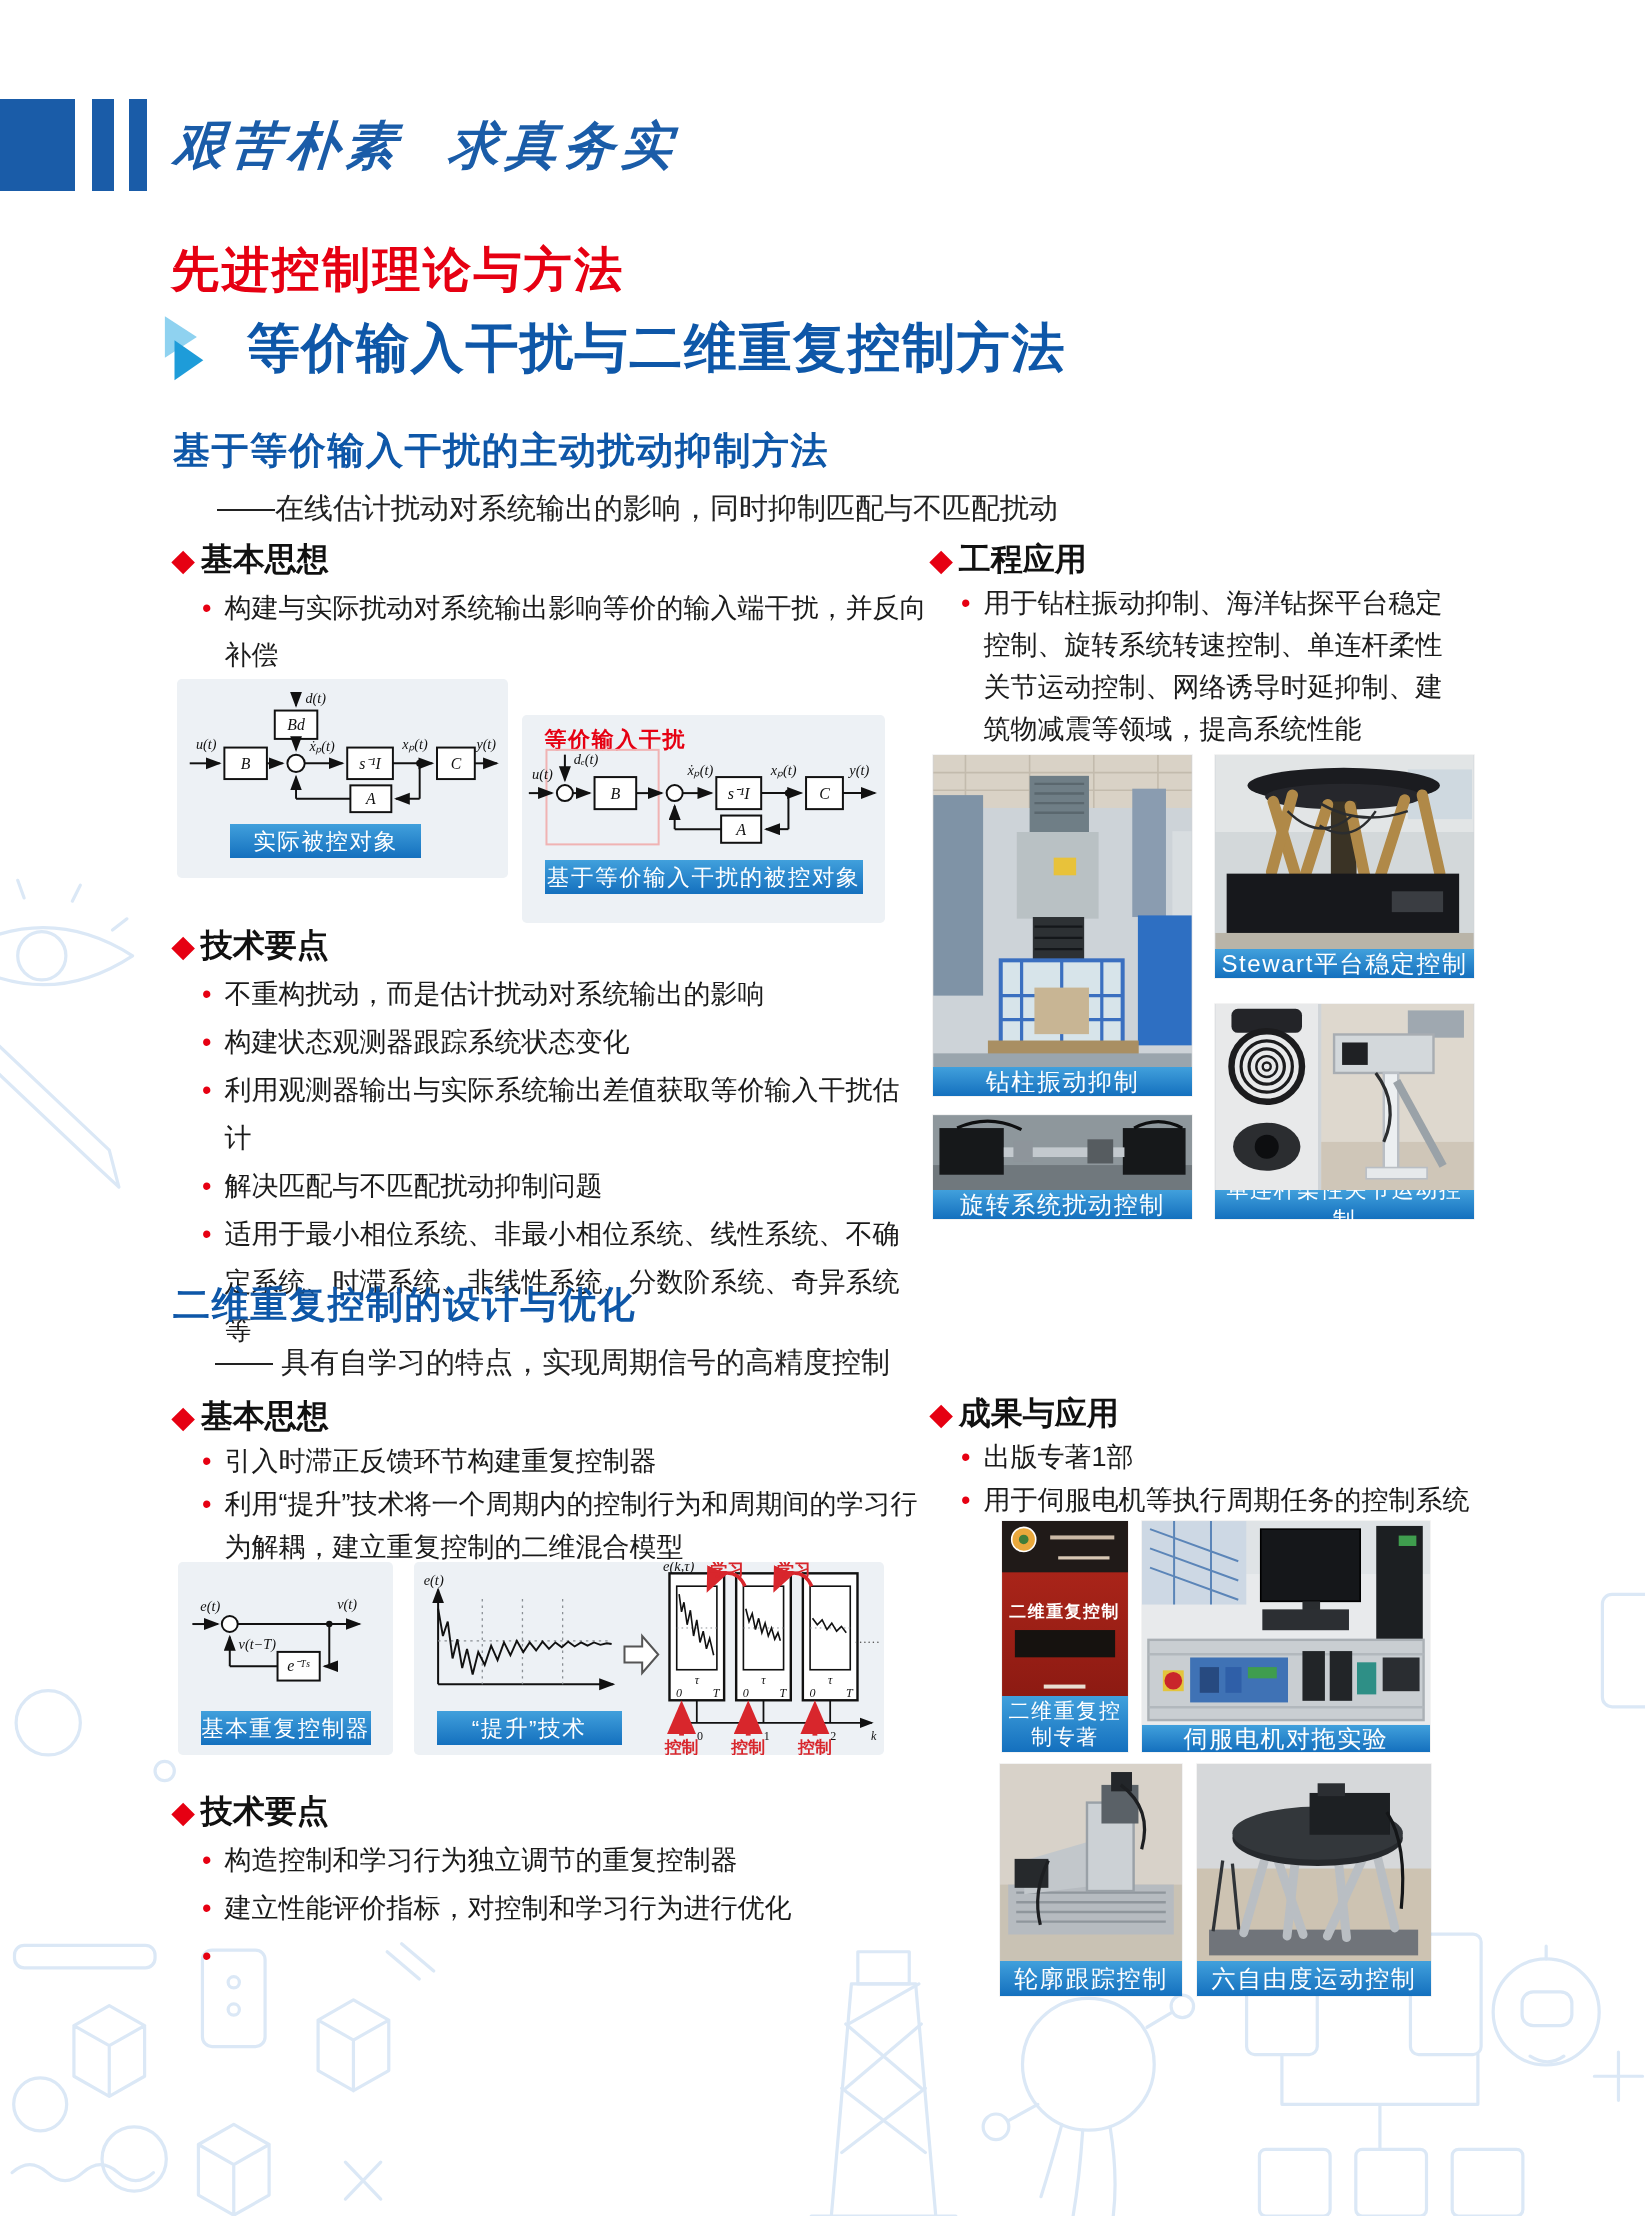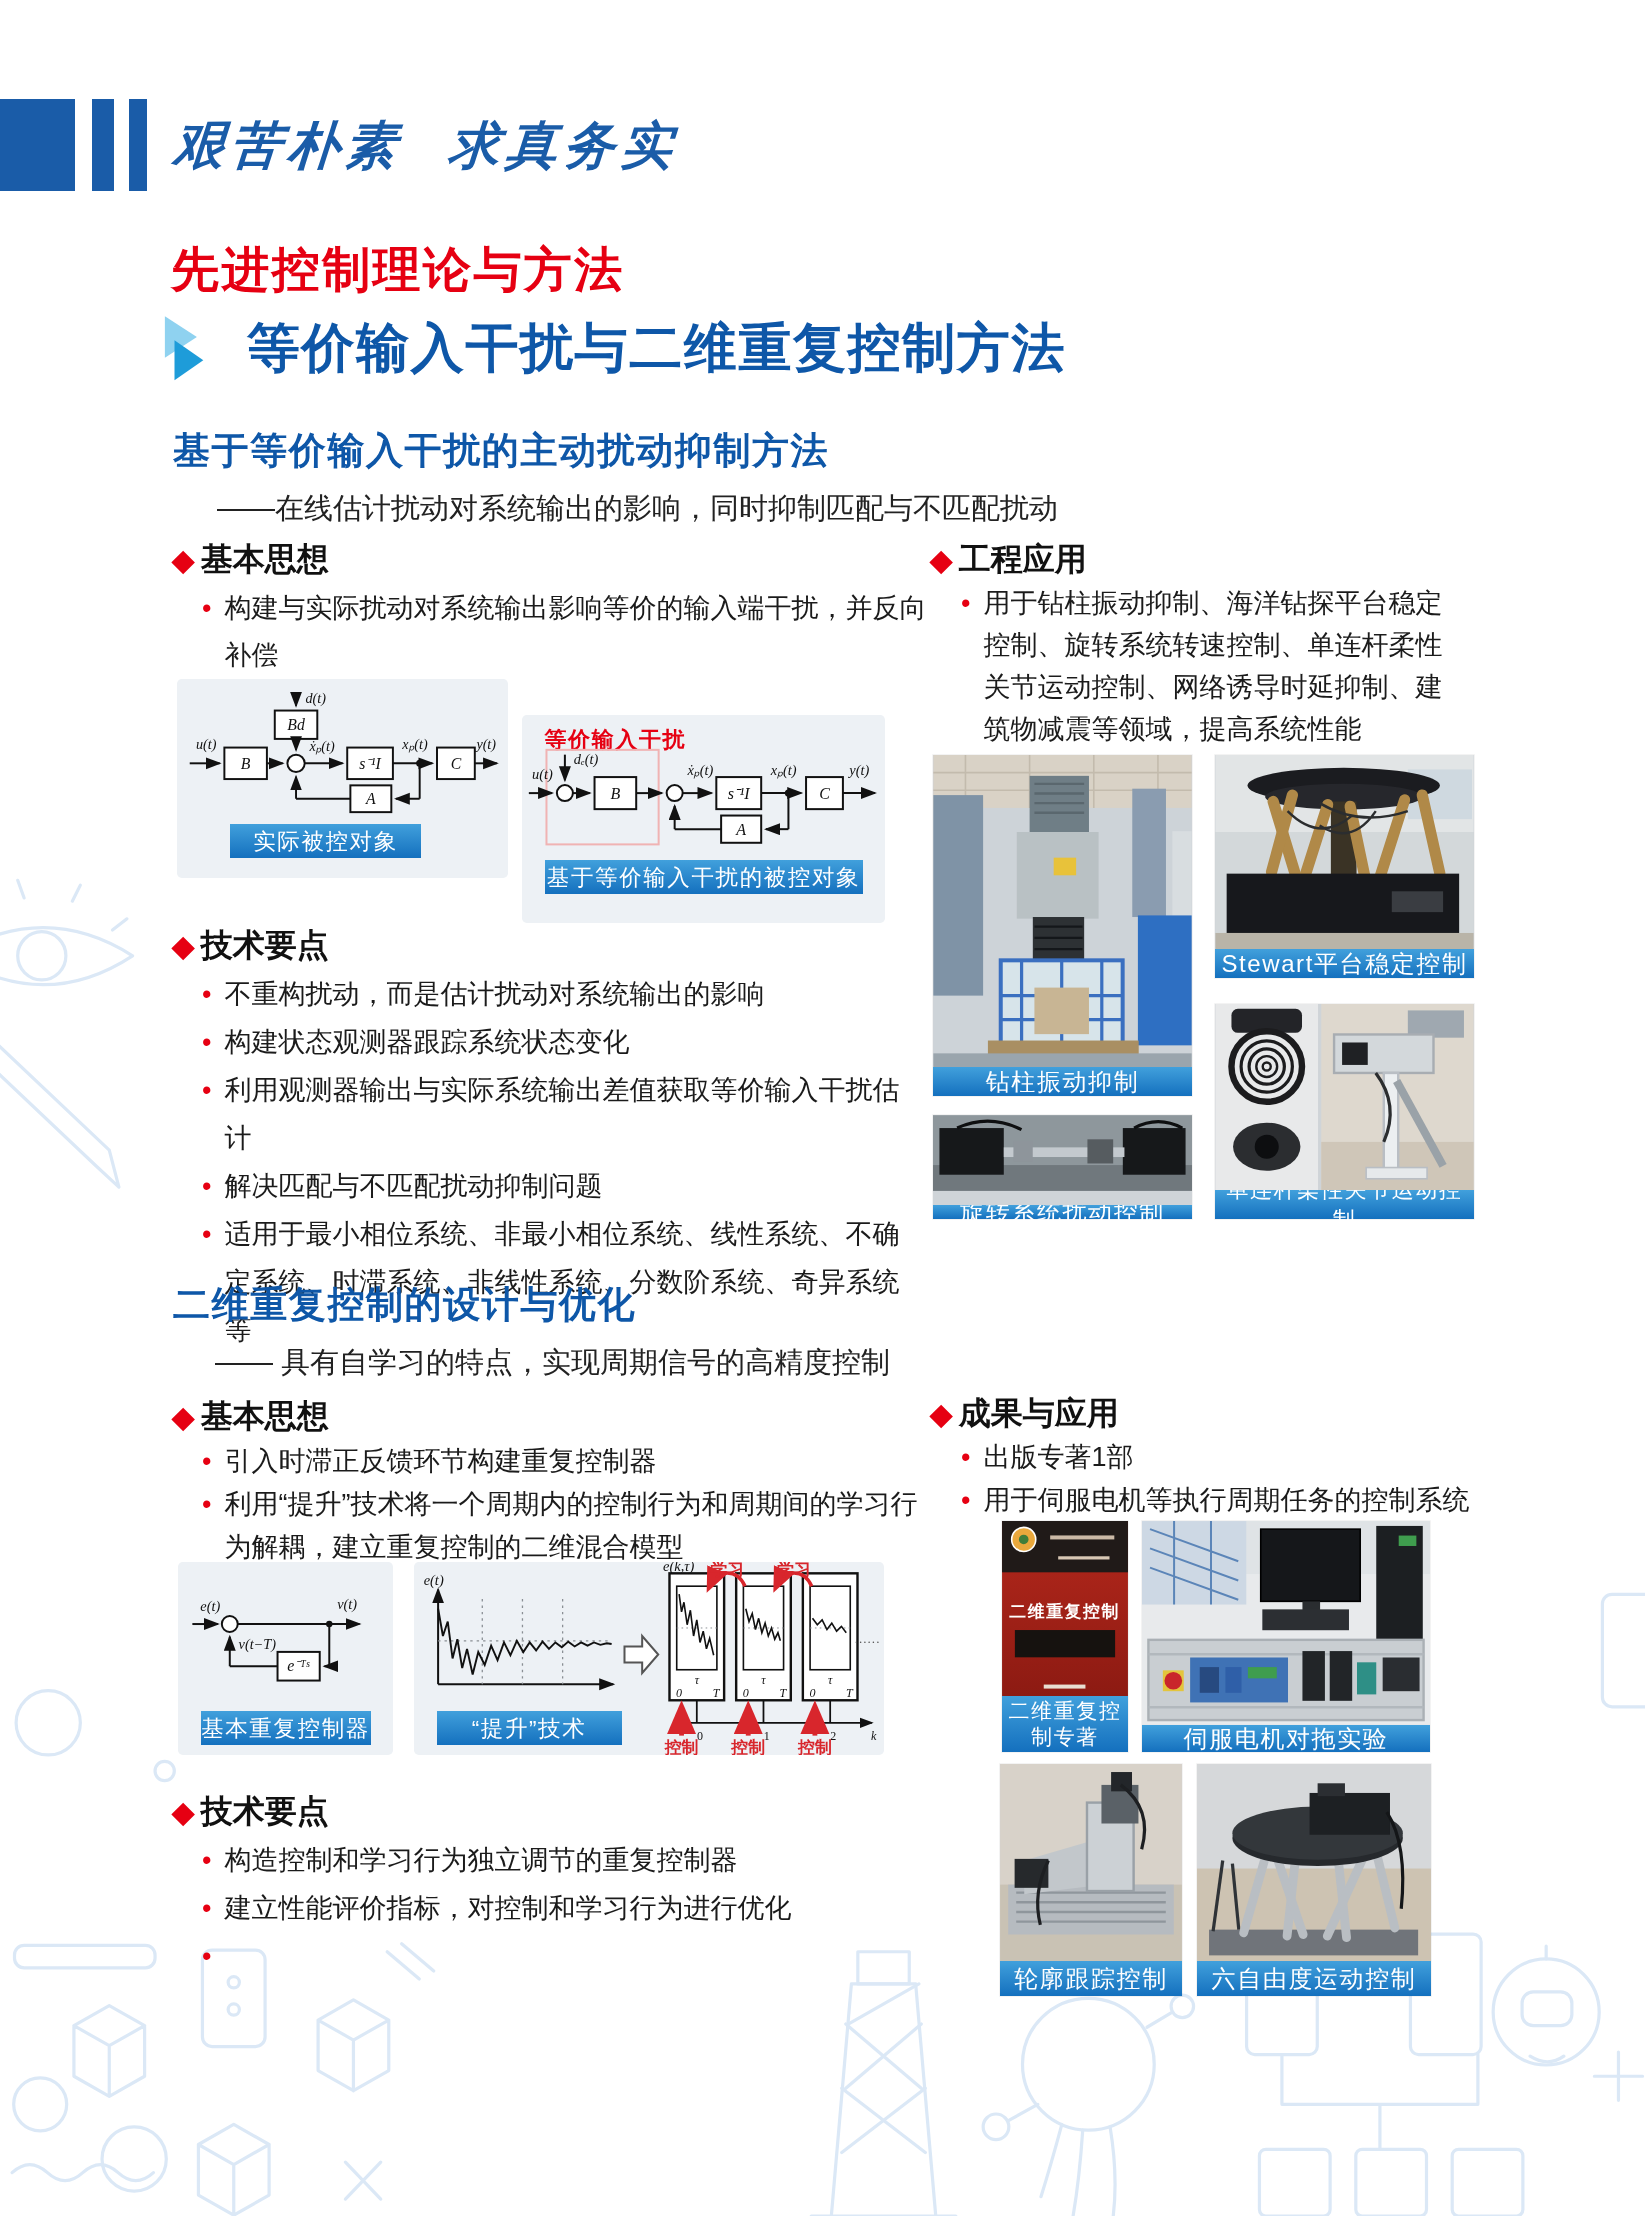"旋转系统扰动控制" div.cap { height: 14px -> 29px }
